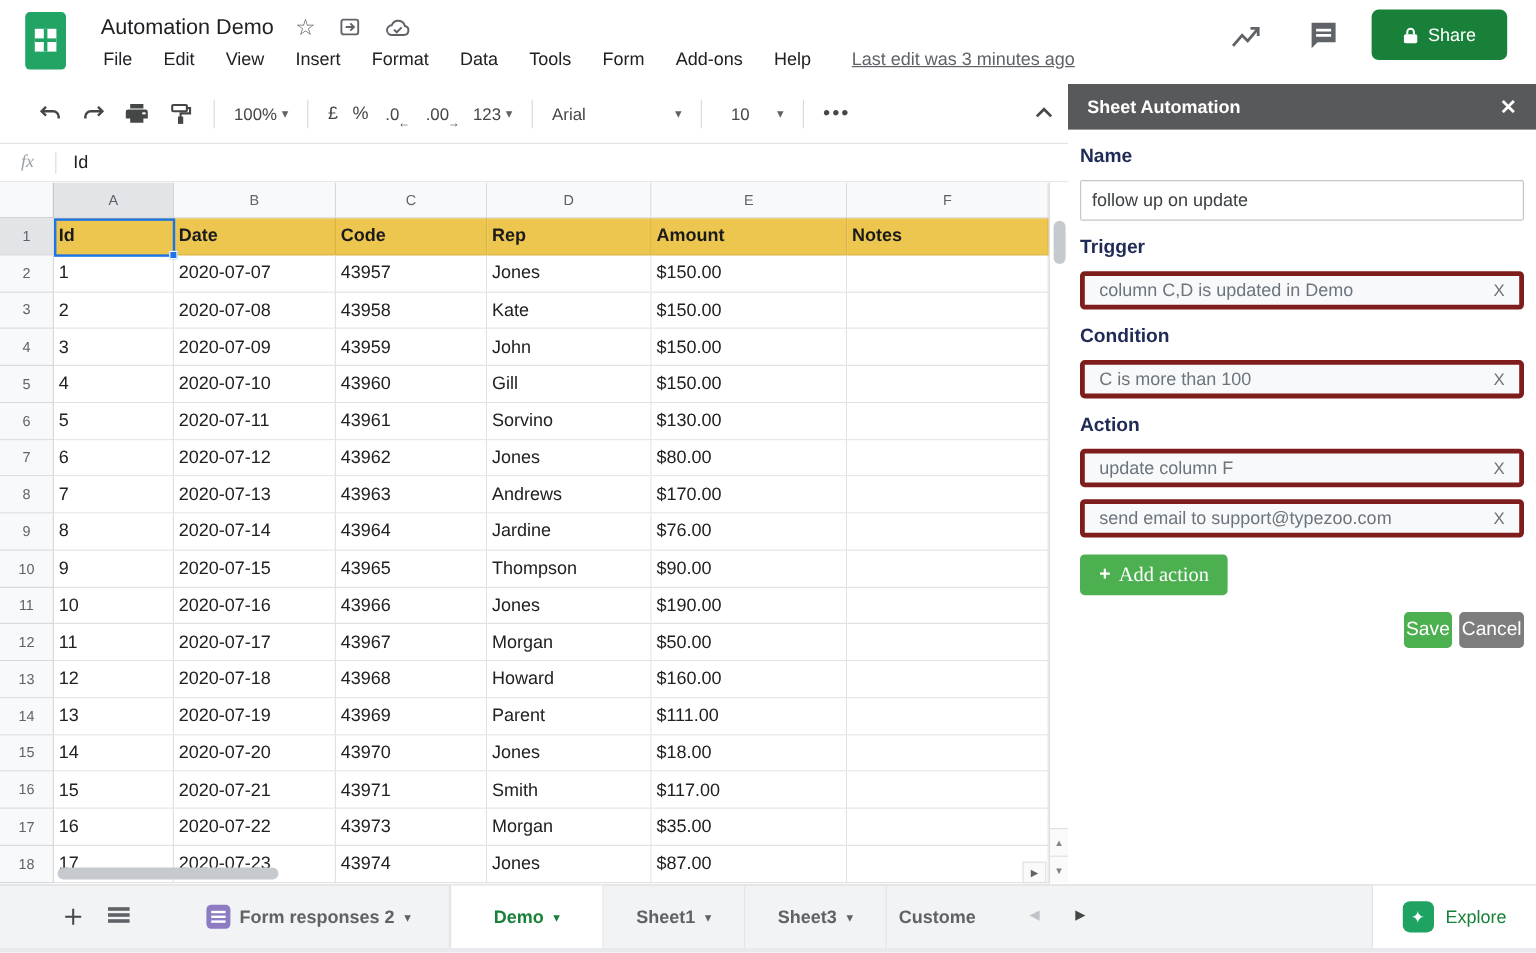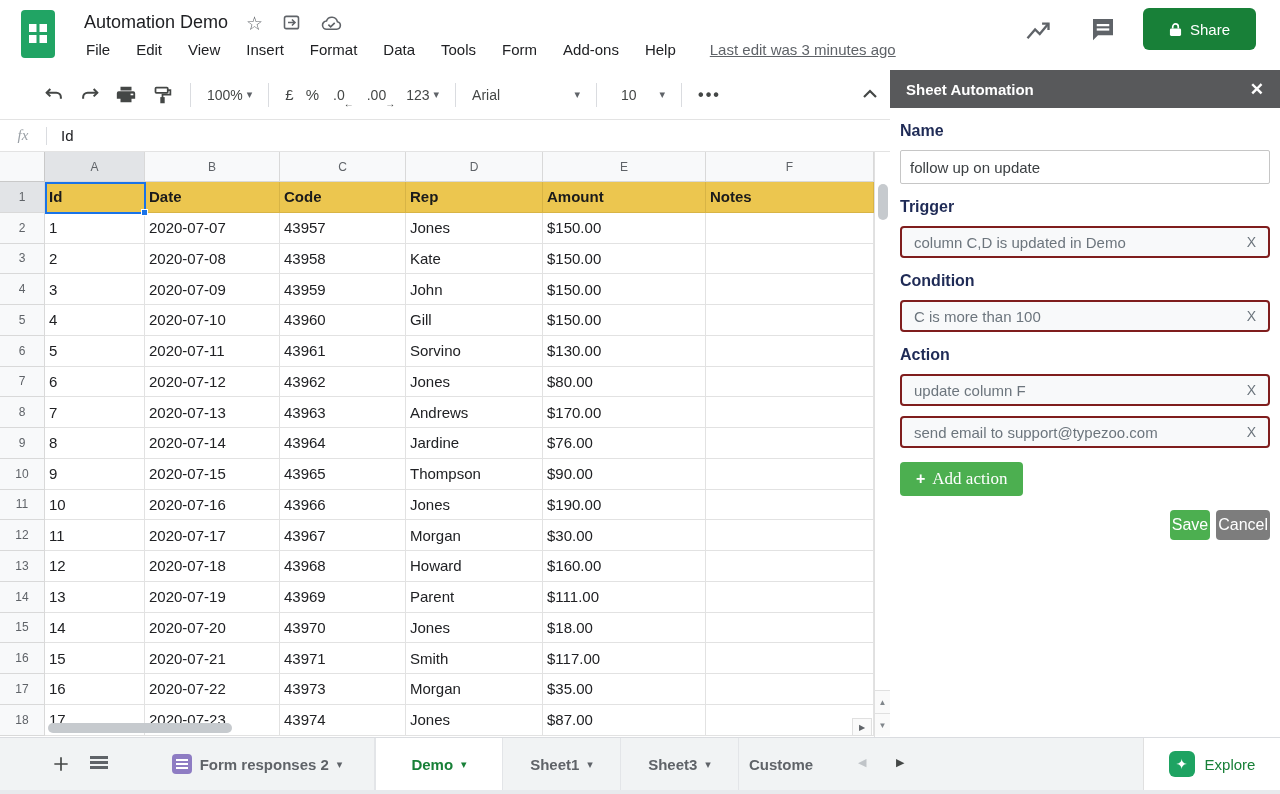"100%" #toolbar { padding-left: 36px -> 24px }
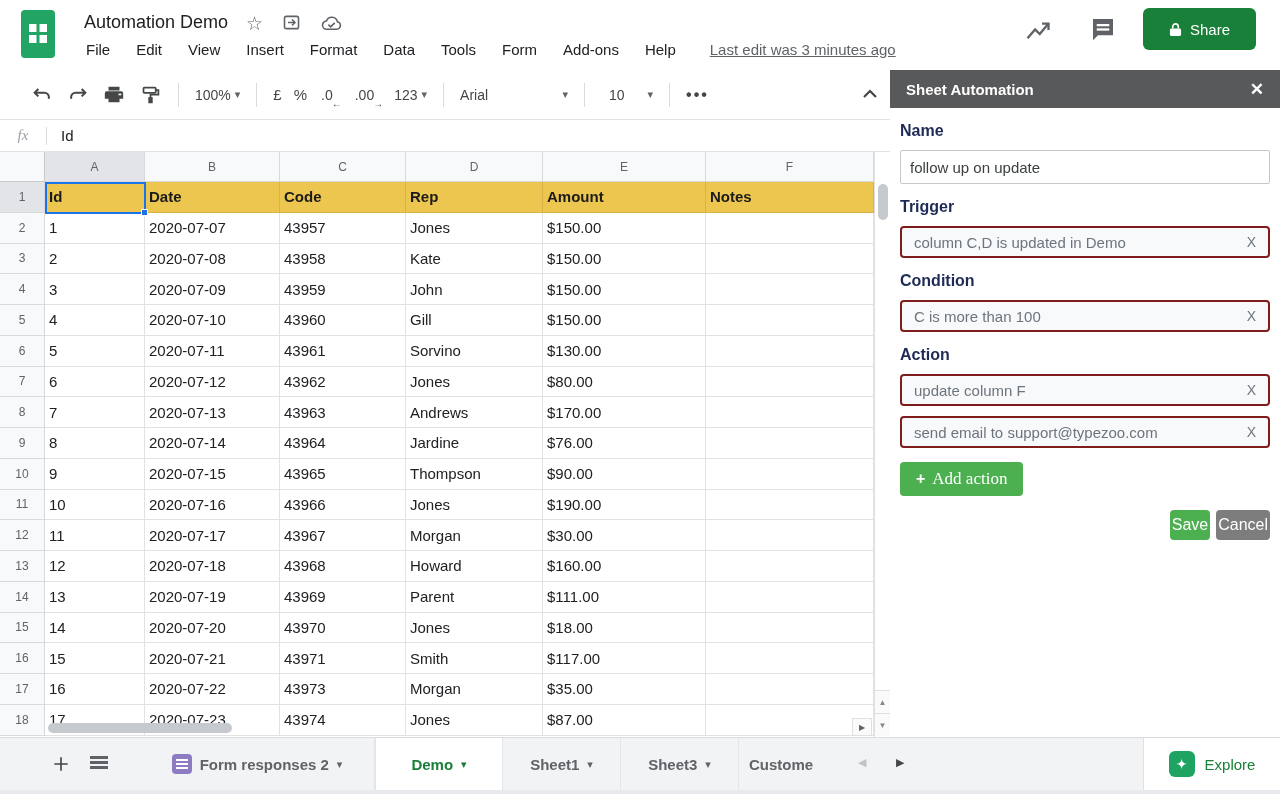"column C,D is updated in" .chip { border: 2px solid #7f1d1d -> 4px solid #7f1d1d }
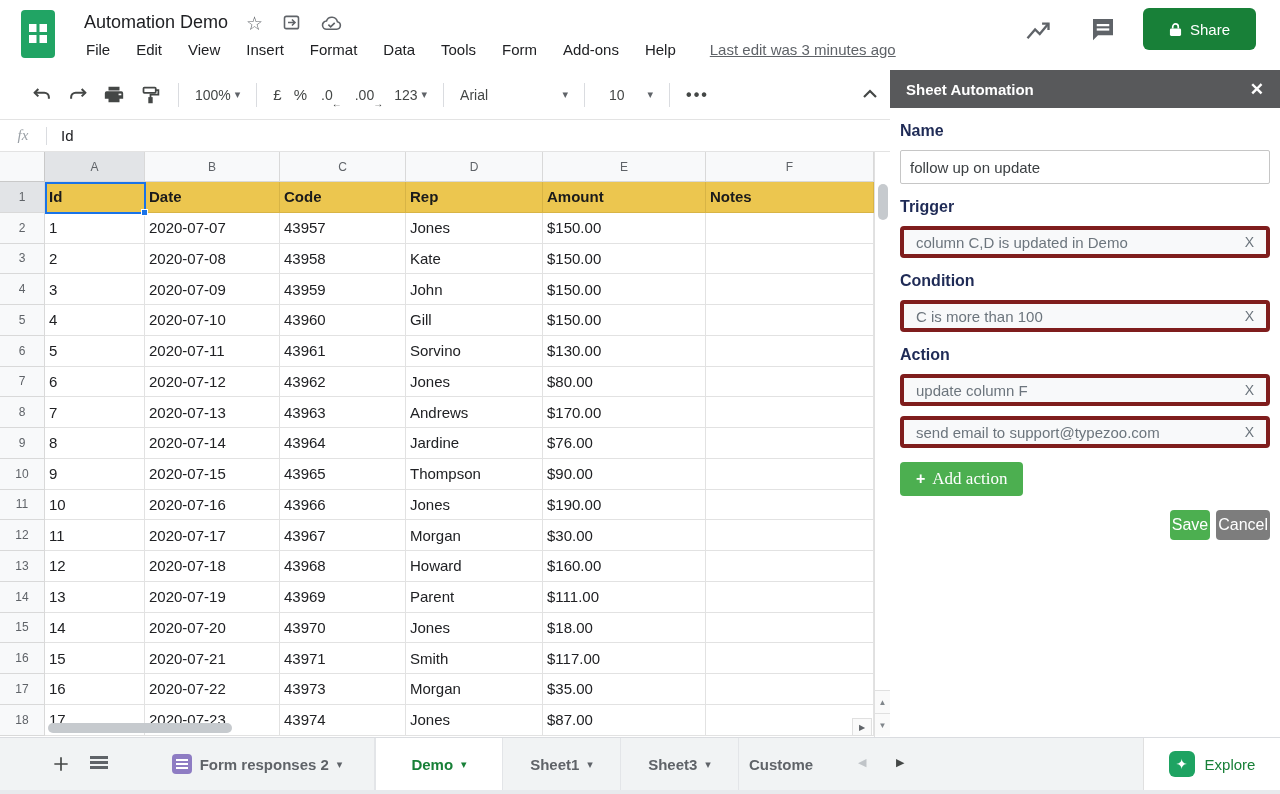"$30.00" div.cell { text: $30.00 -> $50.00 }
